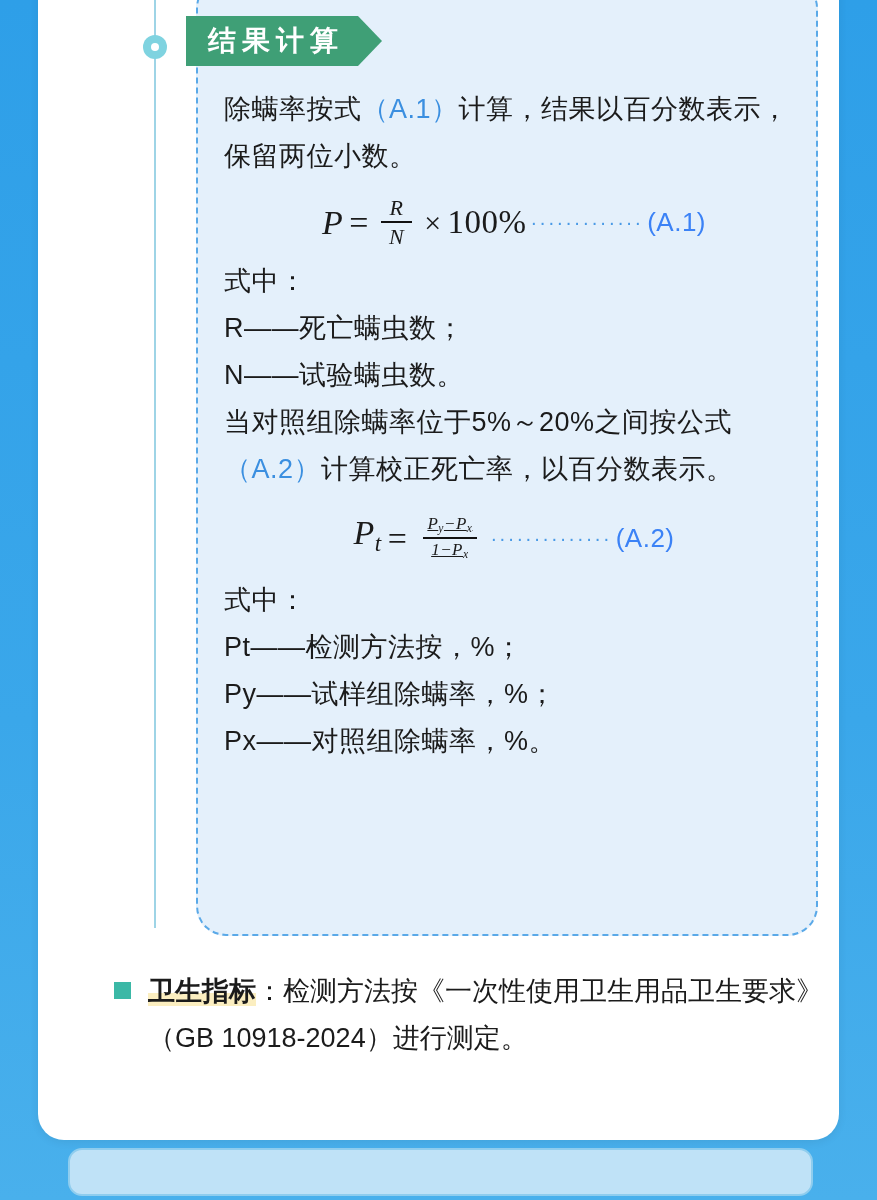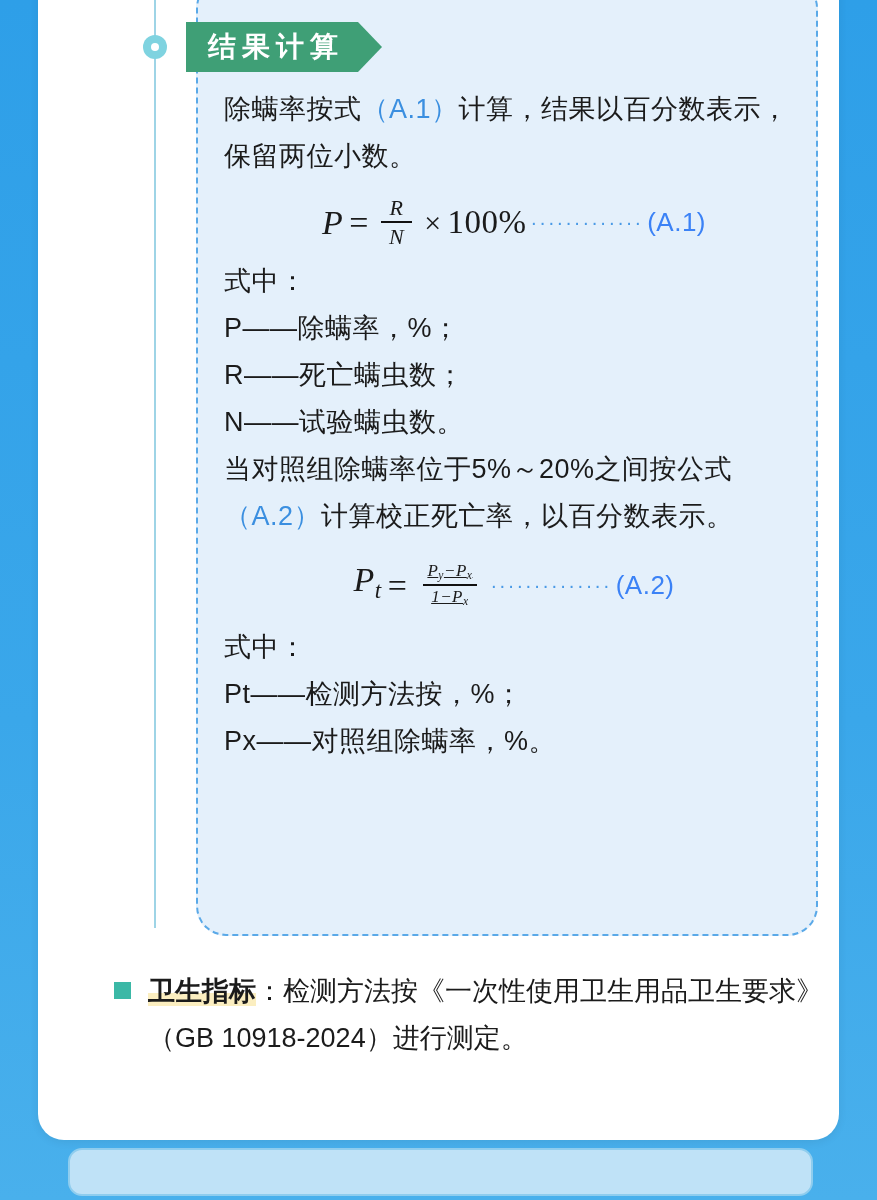"结果计算" .ribbon { align-items: flex-start -> center }
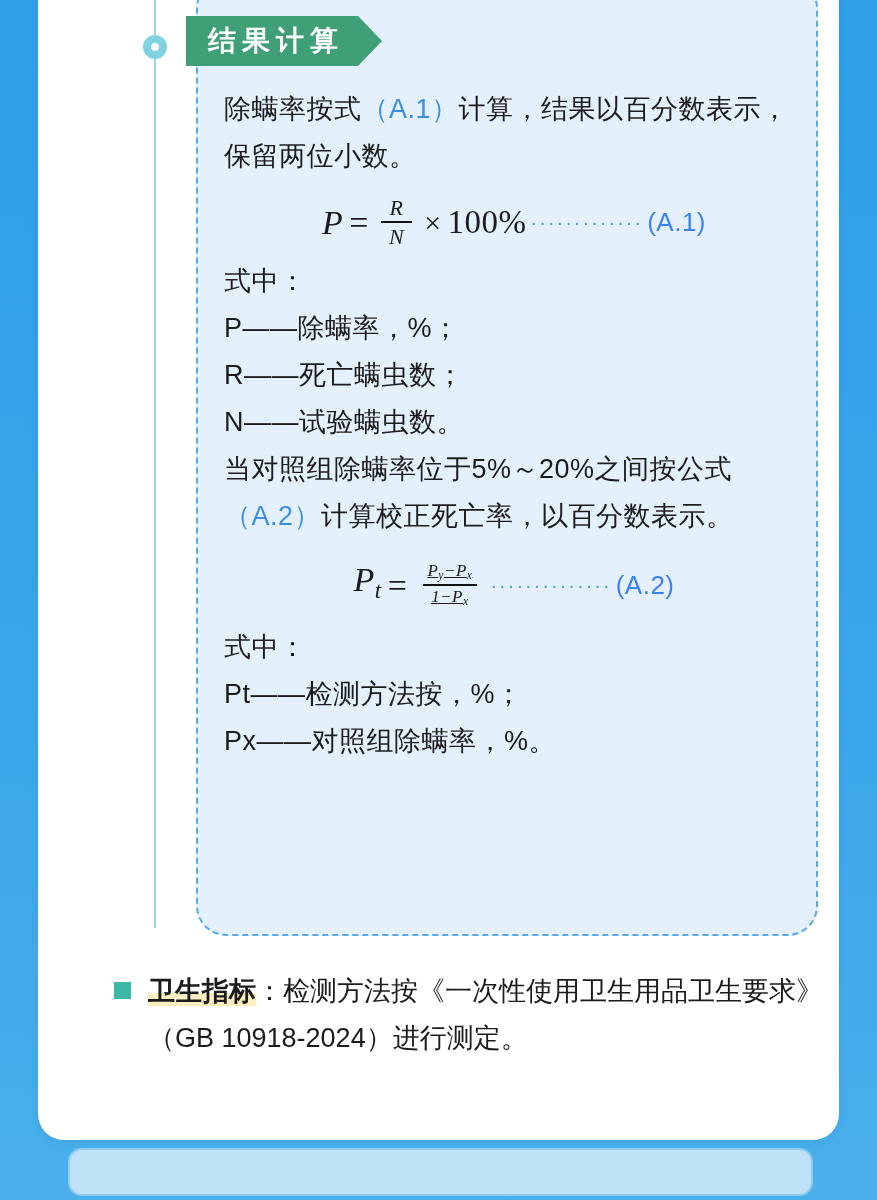"P——除螨率，%；" p { html: <p>P——除螨率，%；</p> -> none }
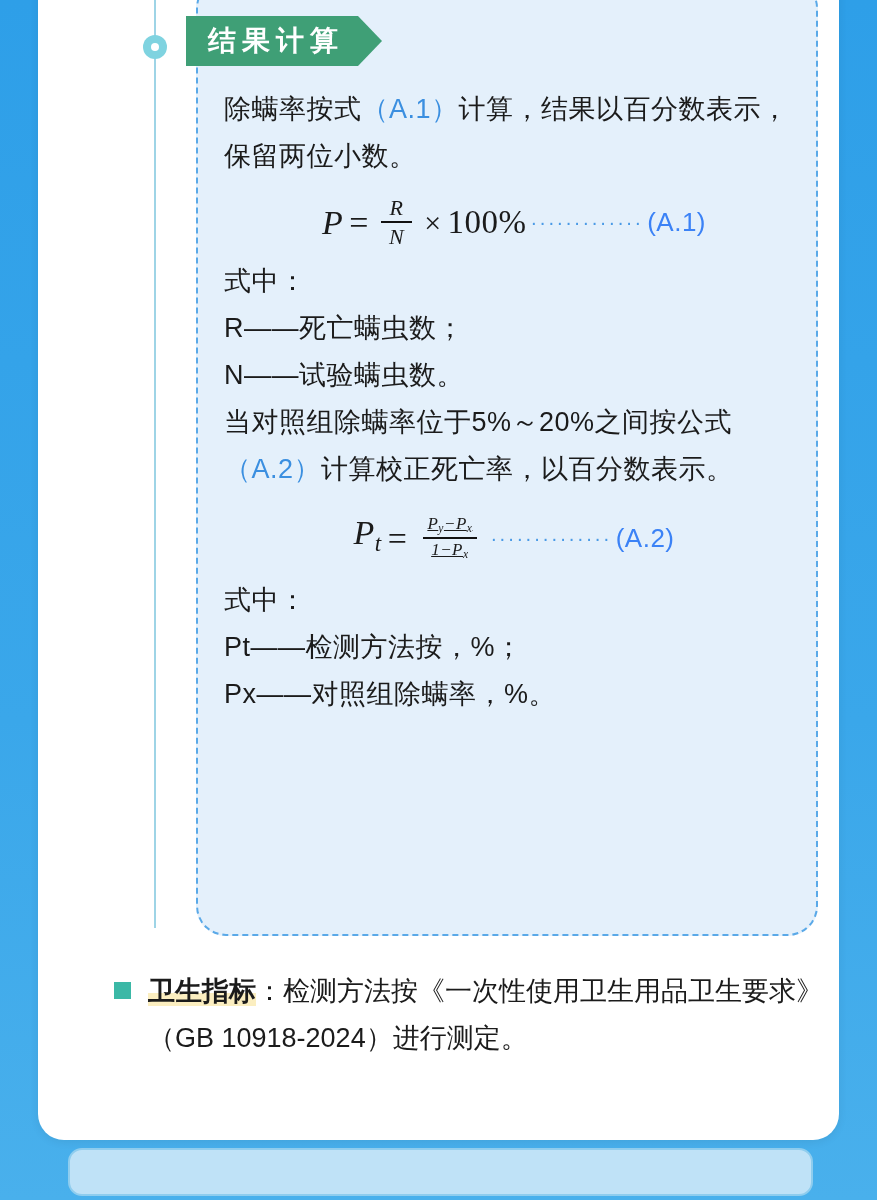"Py——试样组除螨率，%；" p { html: none -> <p>Py——试样组除螨率，%；</p> }
